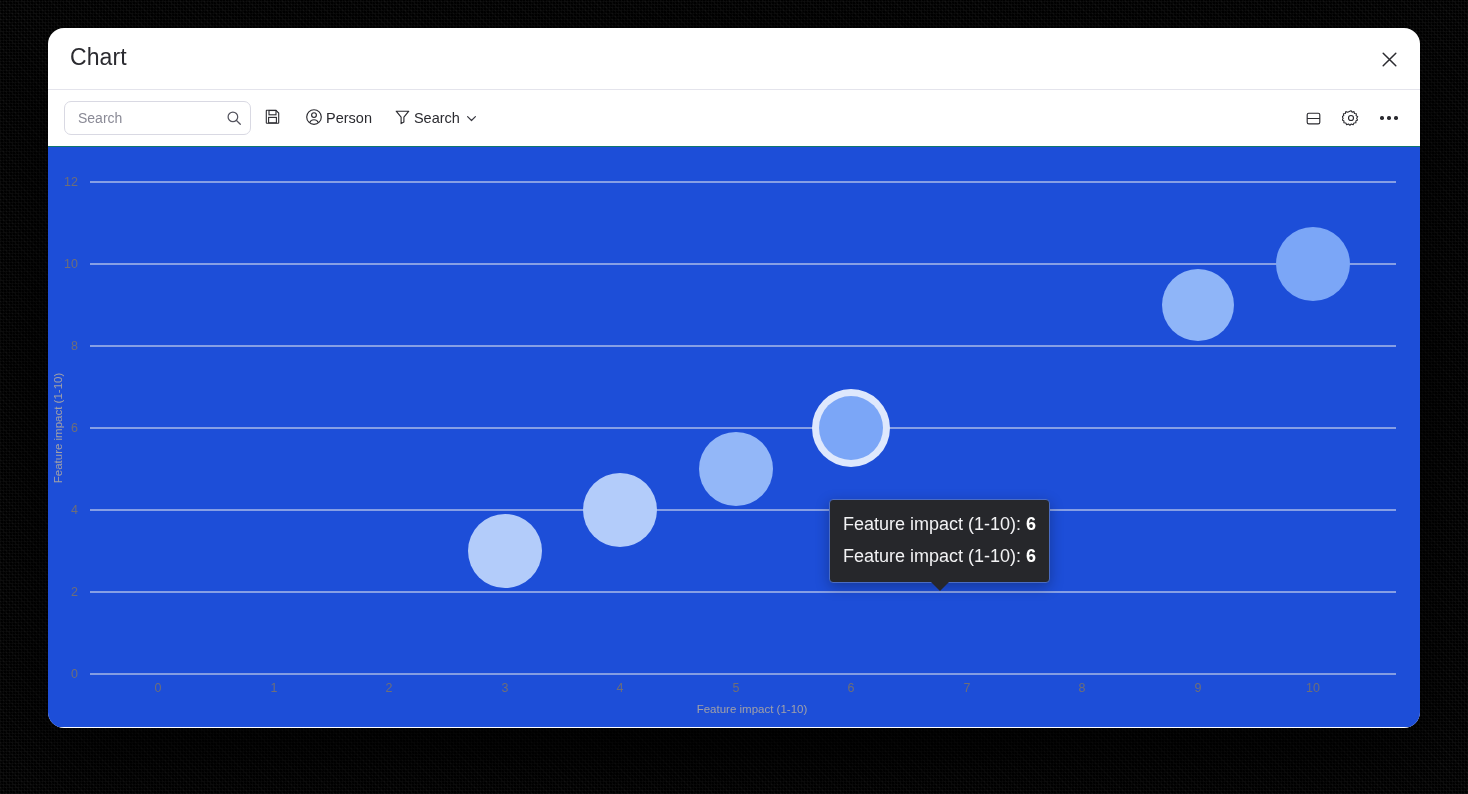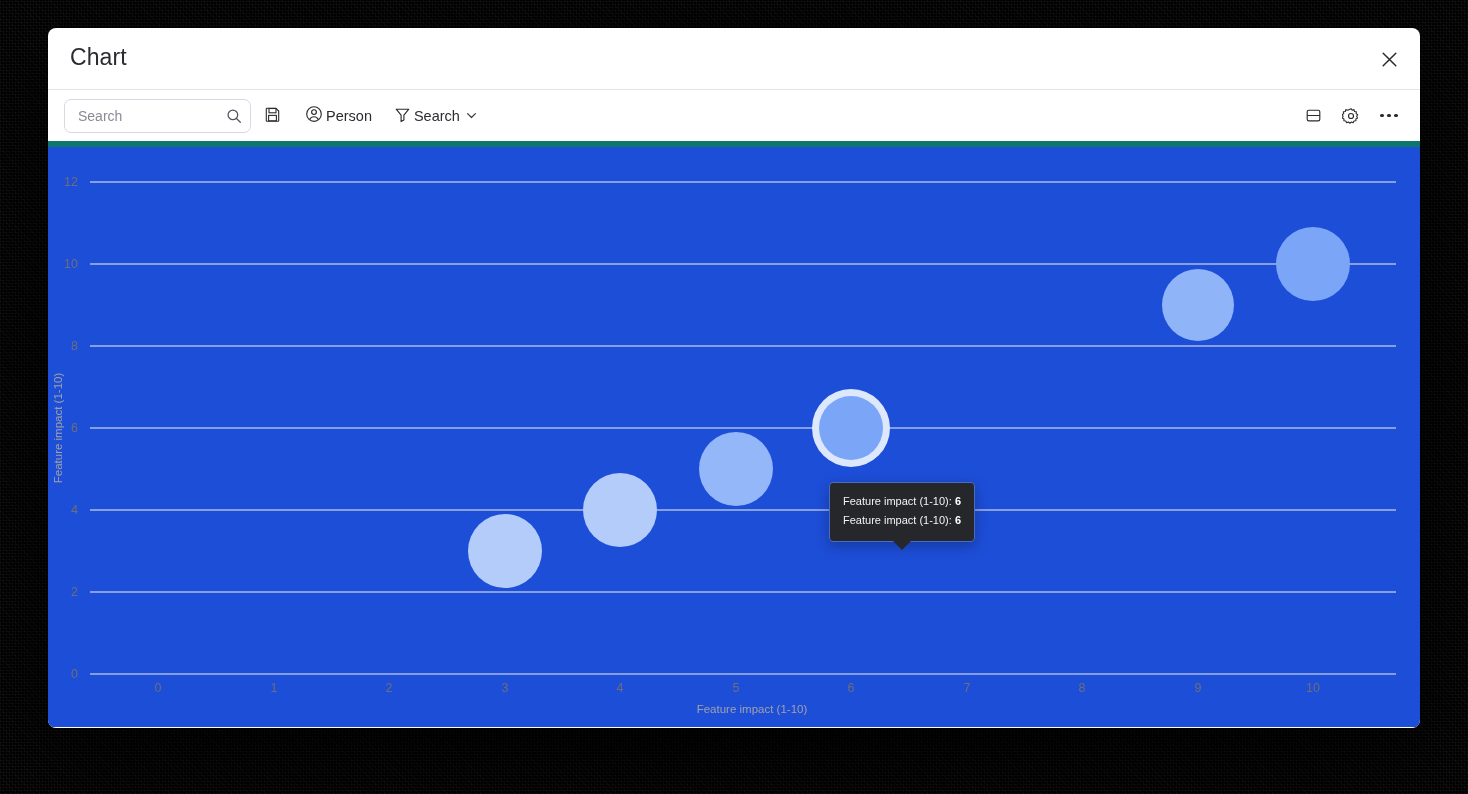"Chart" .window { border-radius: 8px -> 16px }
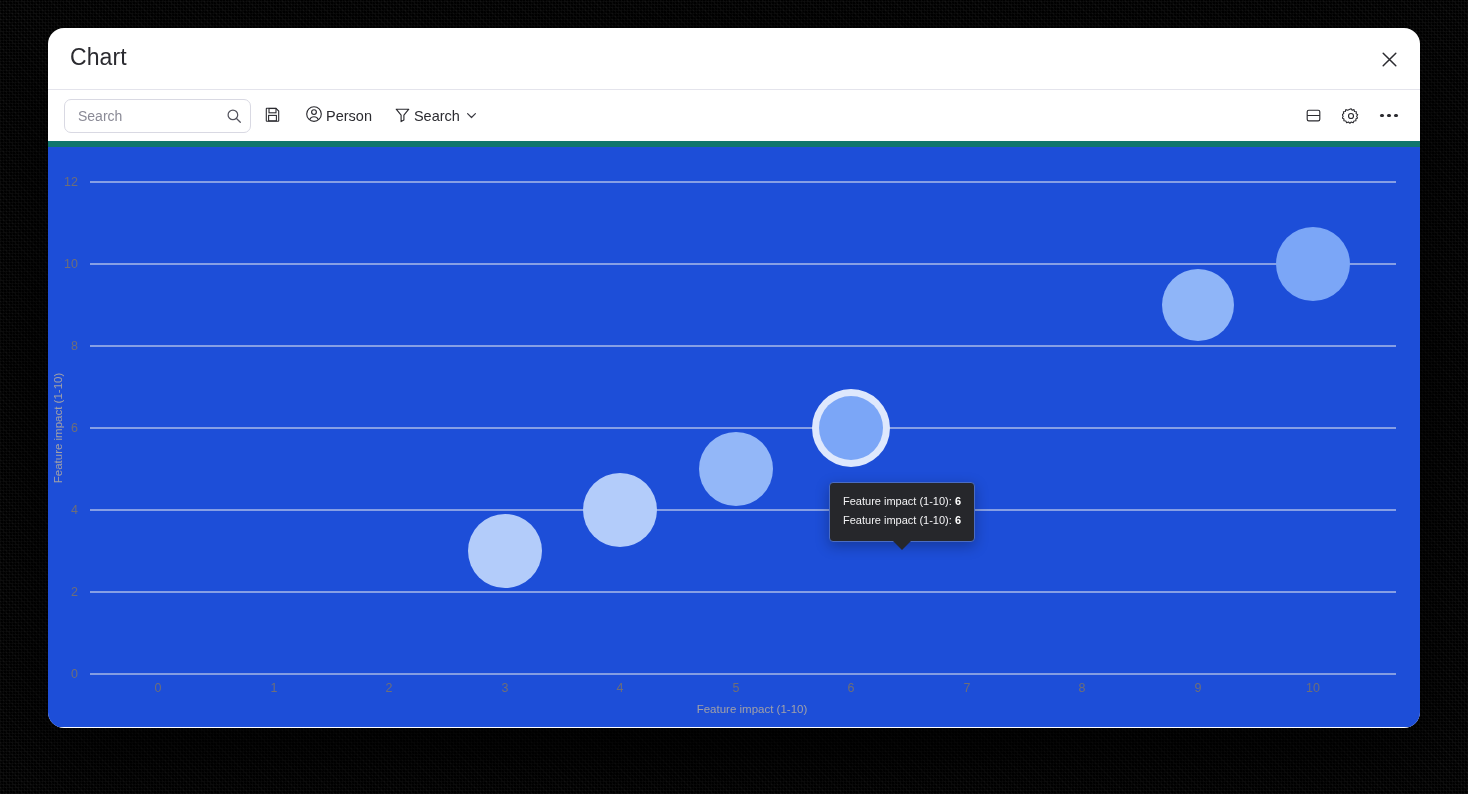"Search" .toolbar { border-bottom: 6px solid #0f766e -> 1px solid #0f766e }
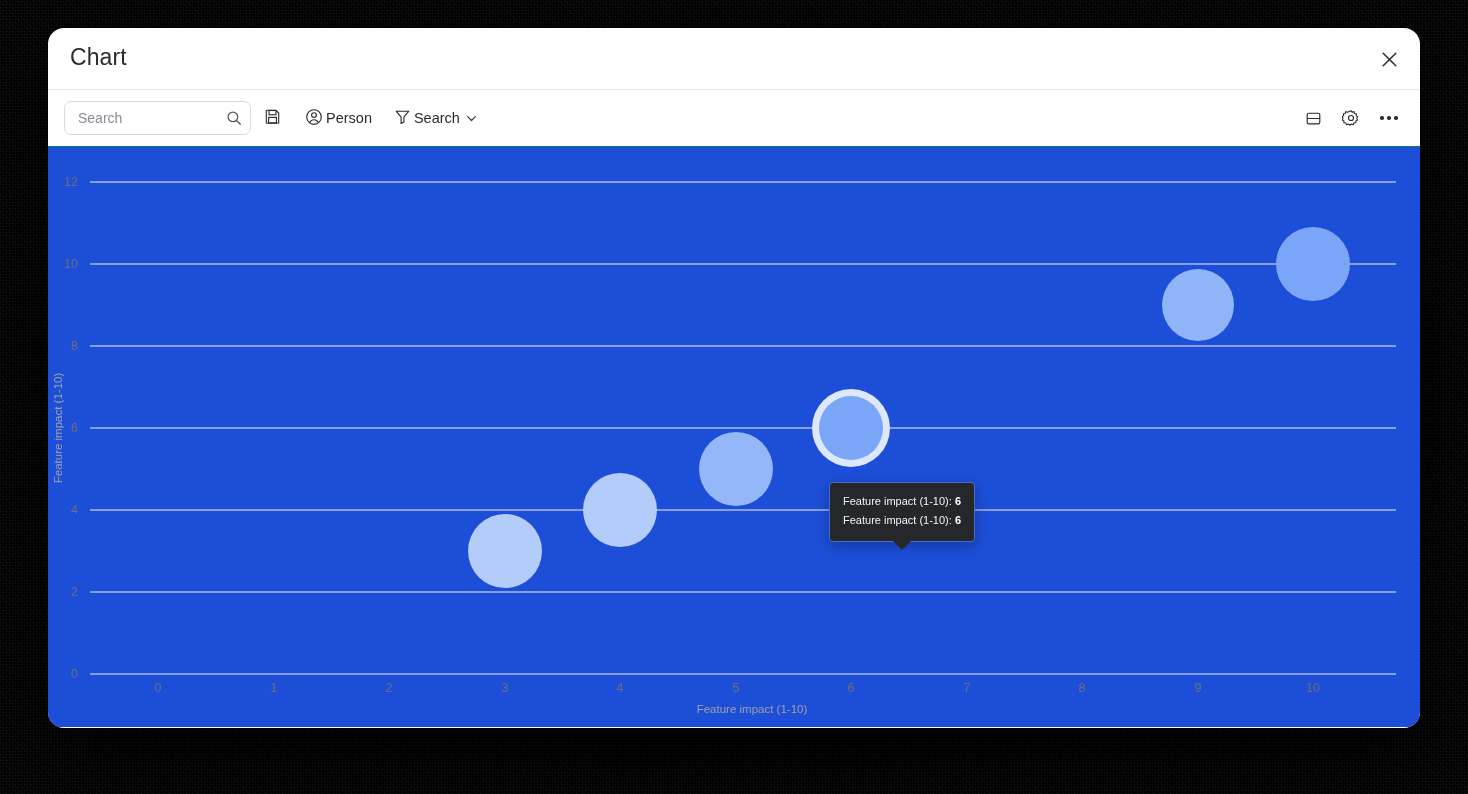"Feature impact (1-10): 6" .tooltip { font-size: 11px -> 18px; top: 335px -> 352px }
